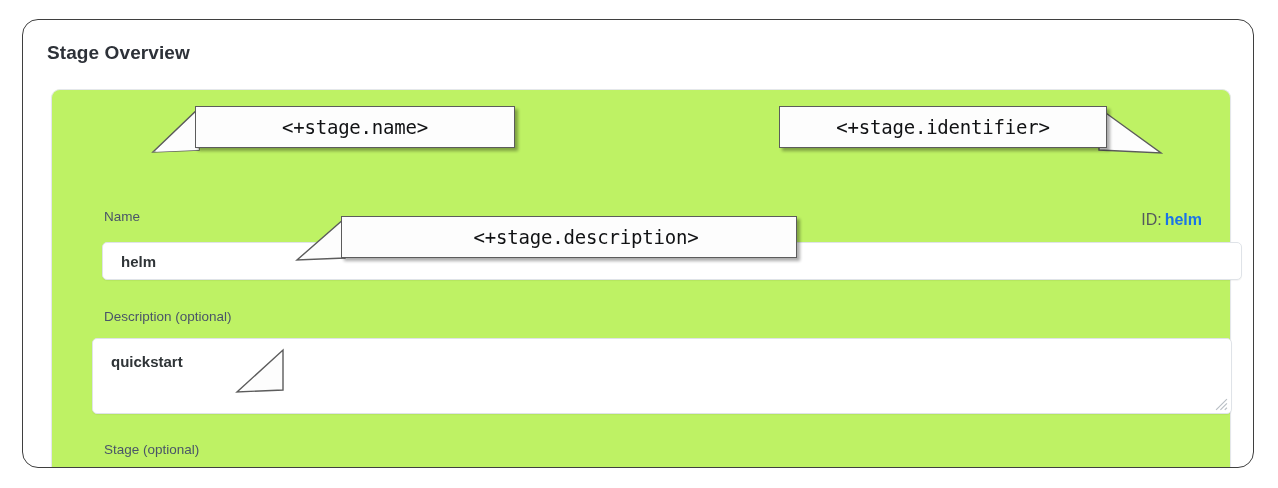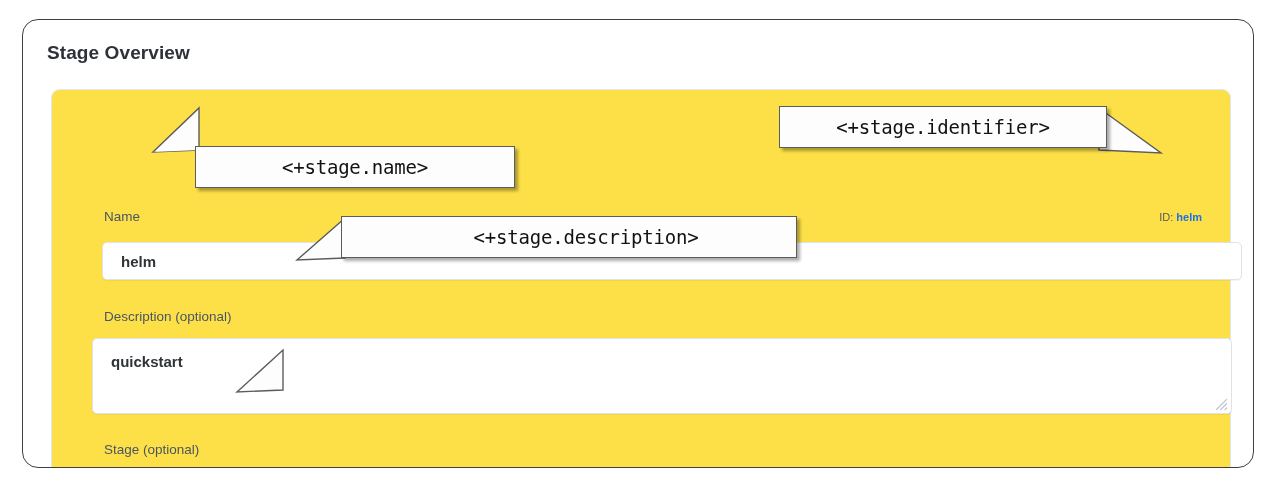"<+stage.name>" #callout-name { margin-top: 40px -> none }
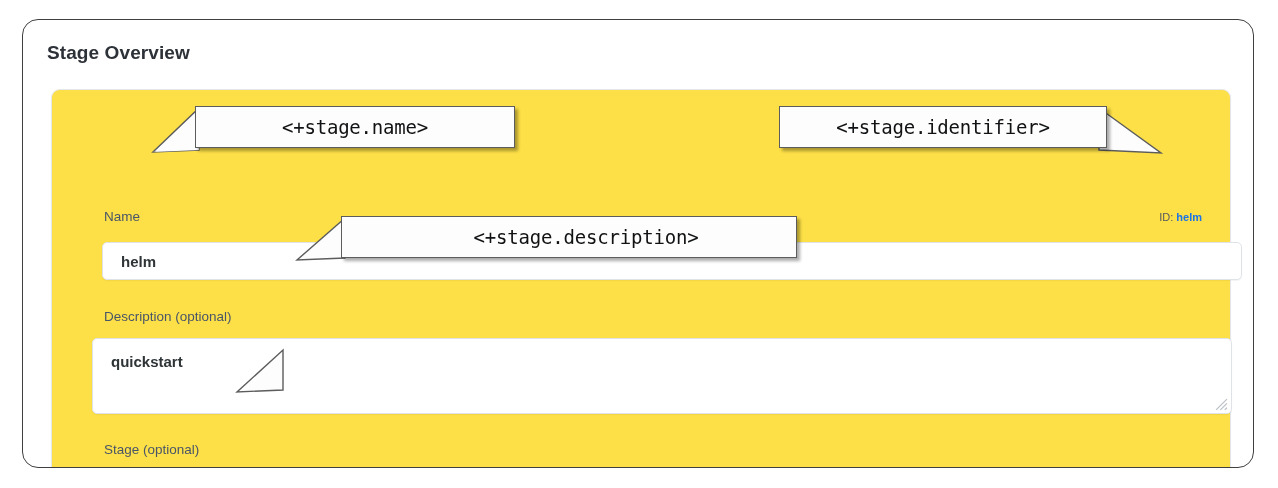"Name" #card { background: #fde047 -> #bef264 }
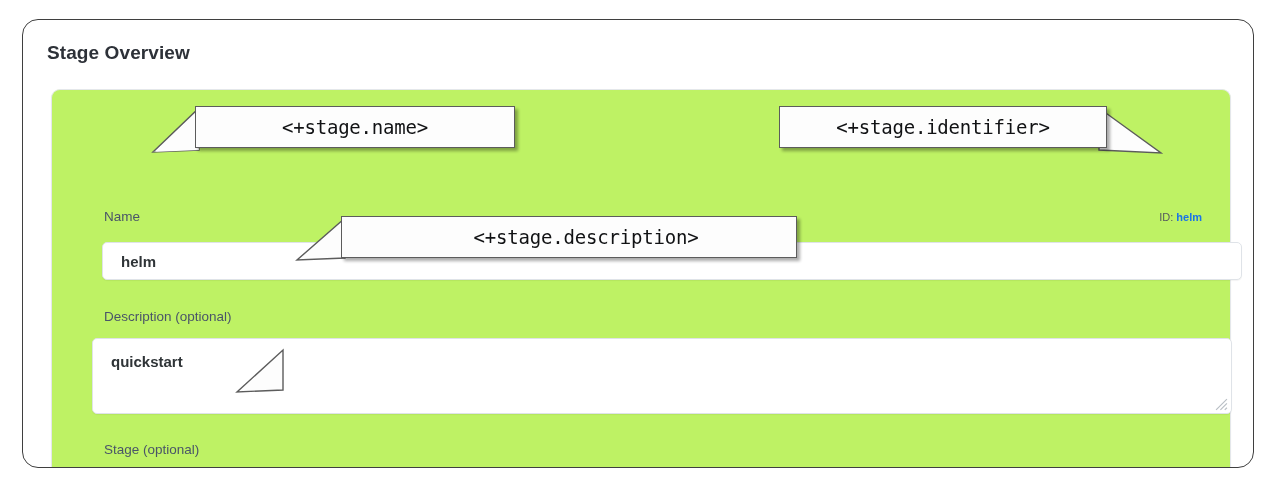"ID: helm" #id-line { font-size: 11px -> 16px }
